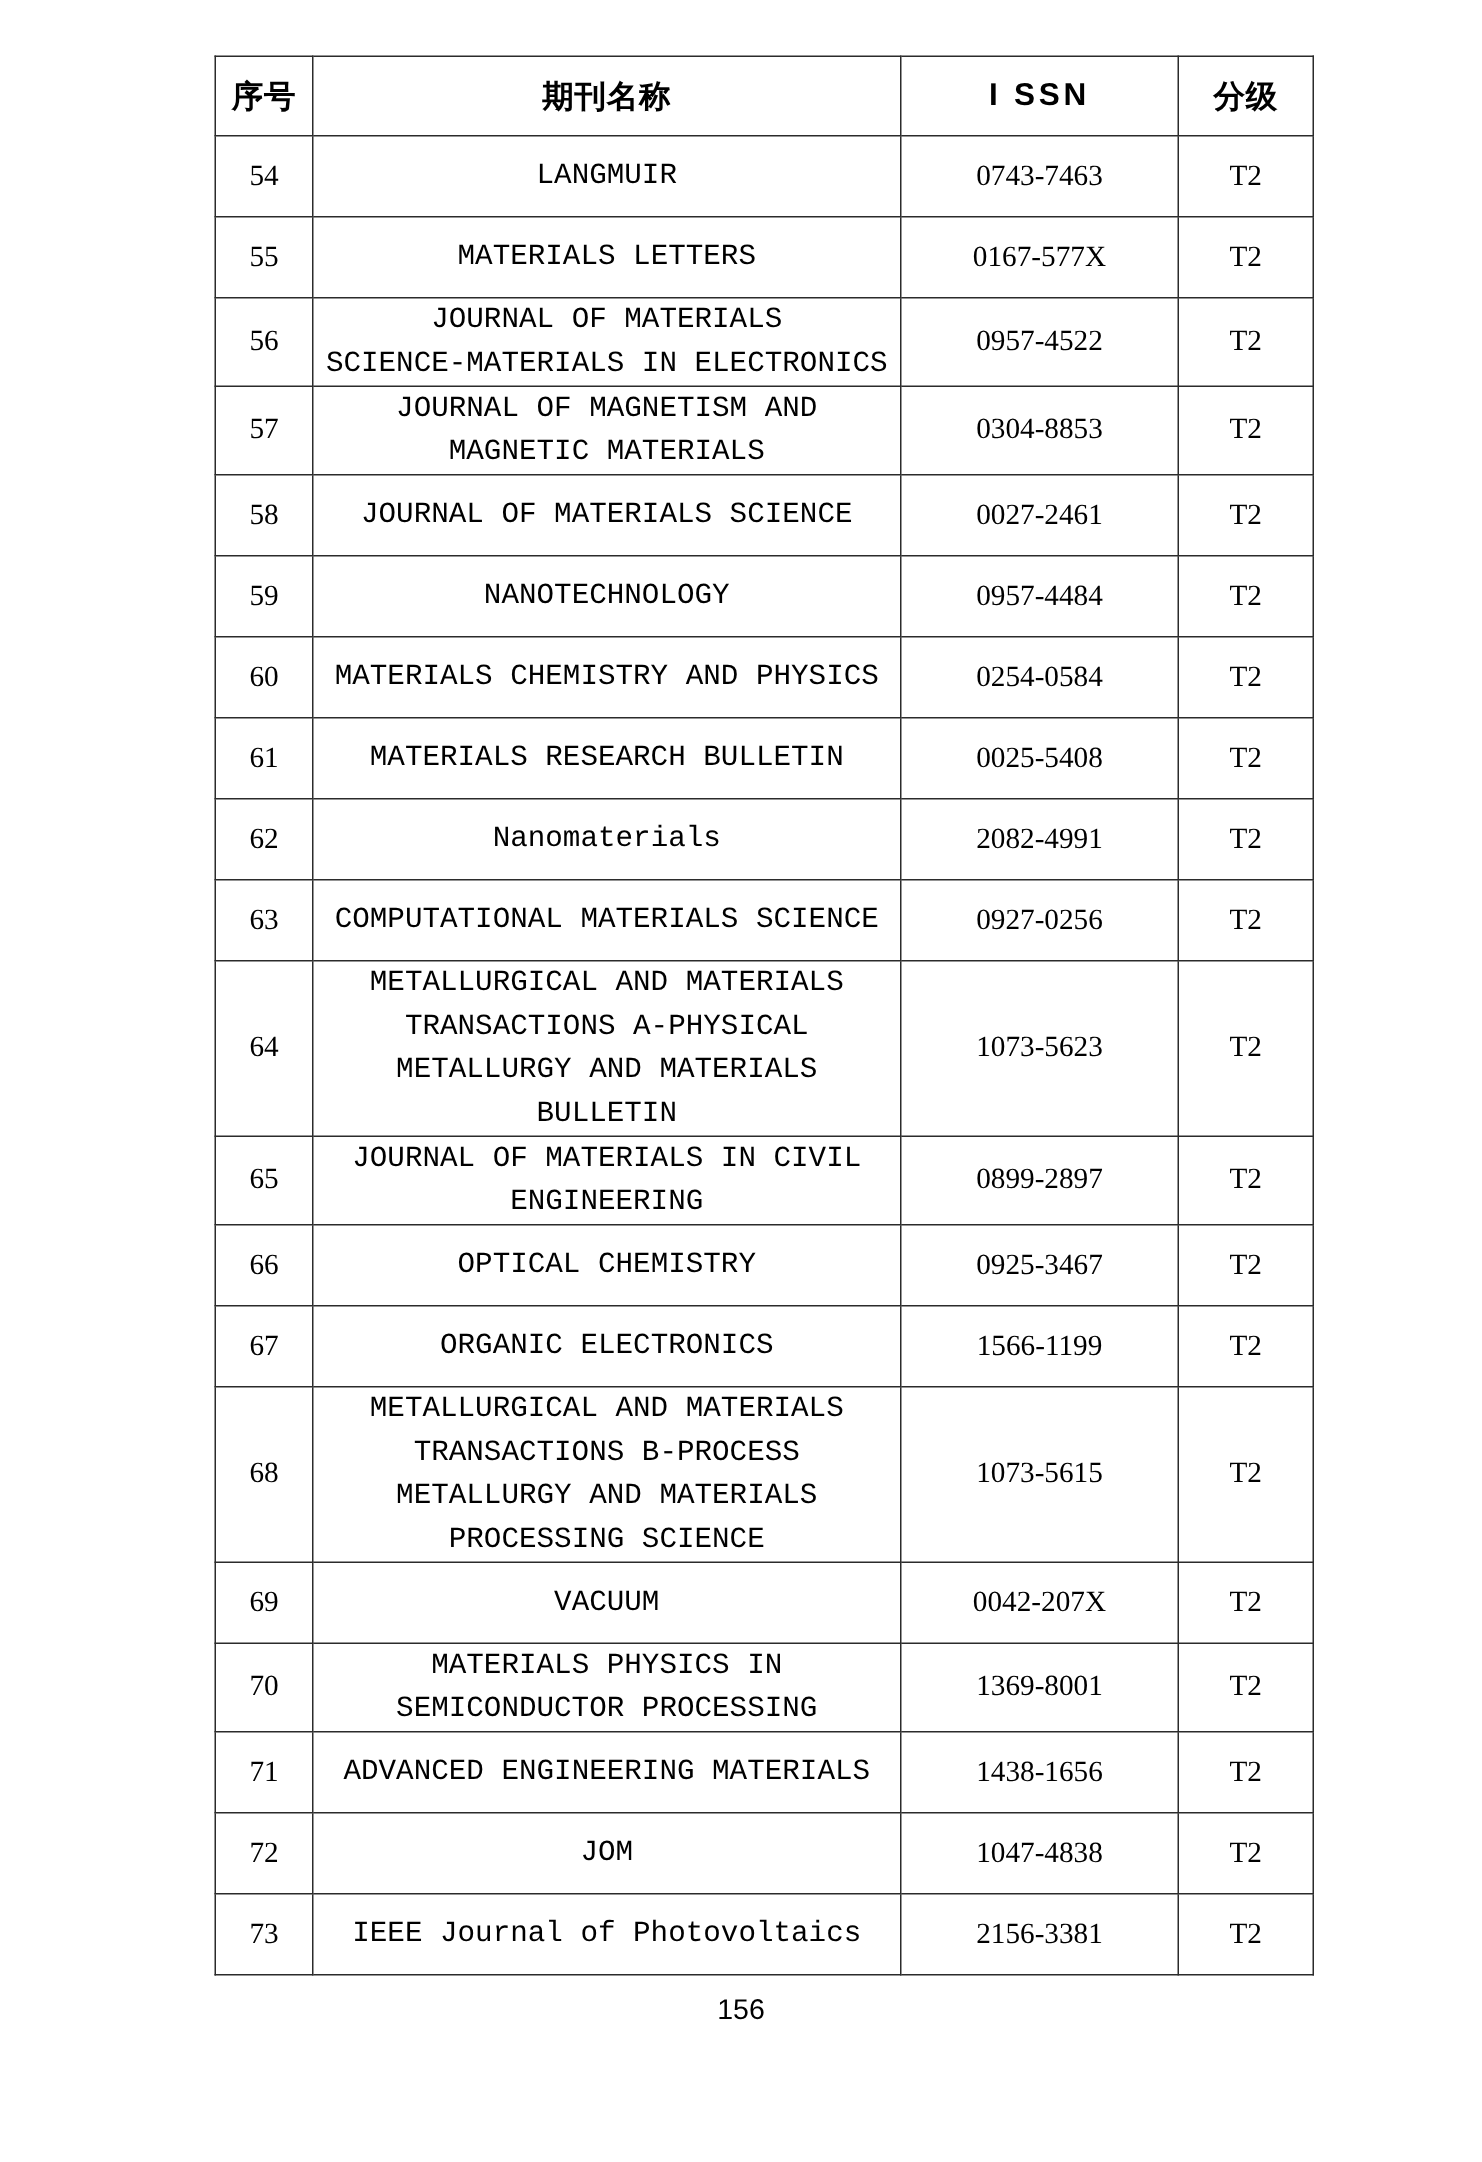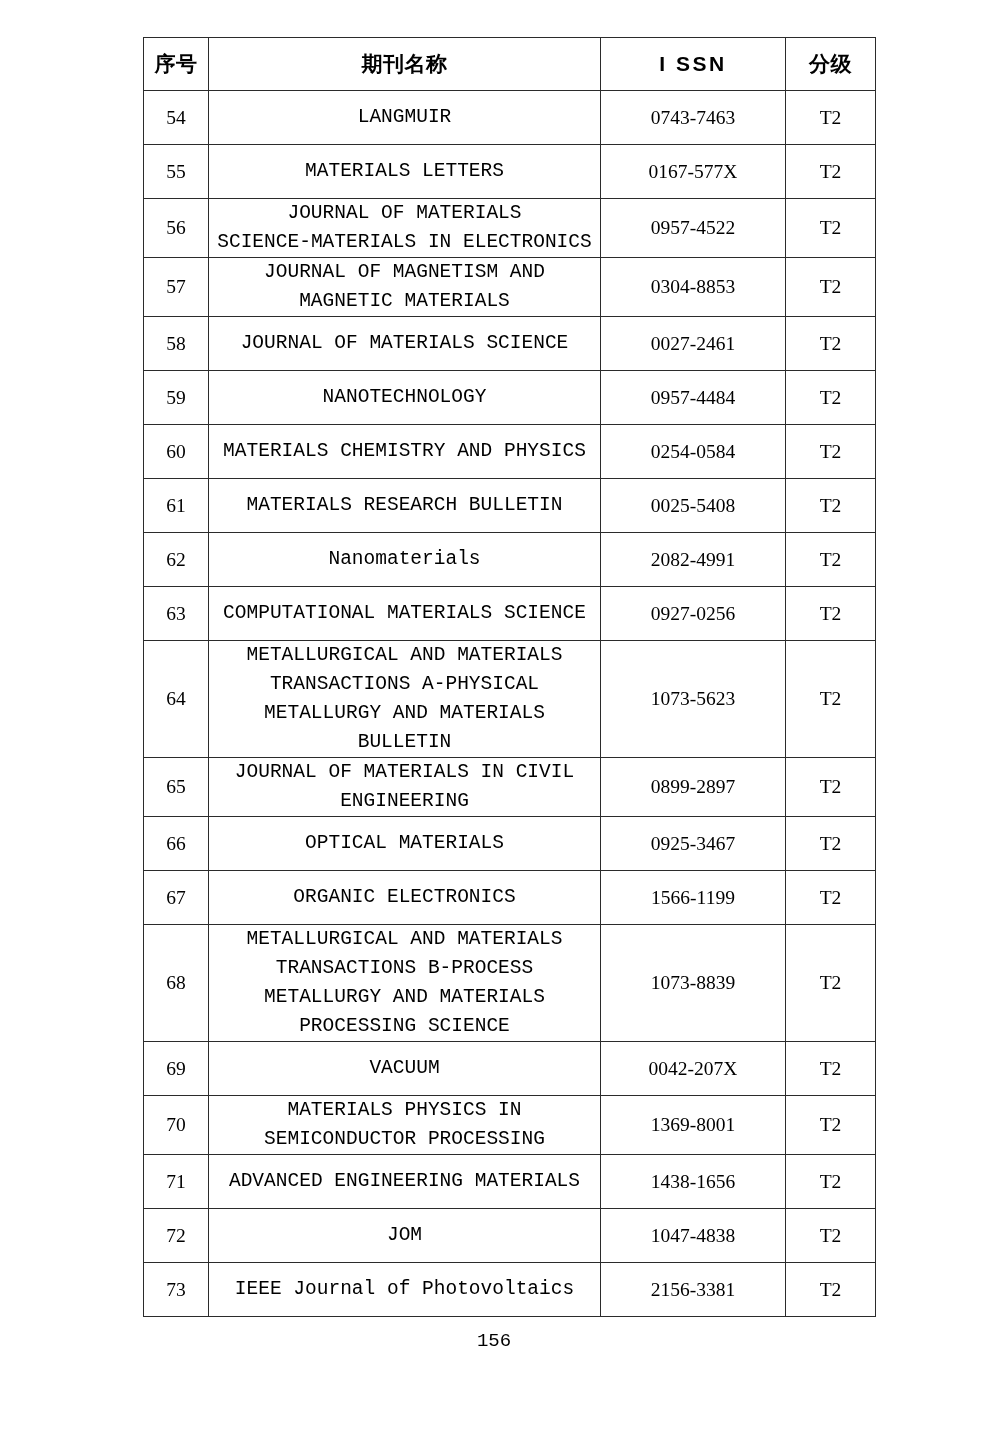"OPTICAL MATERIALS" span.nm-line { text: MATERIALS -> CHEMISTRY }
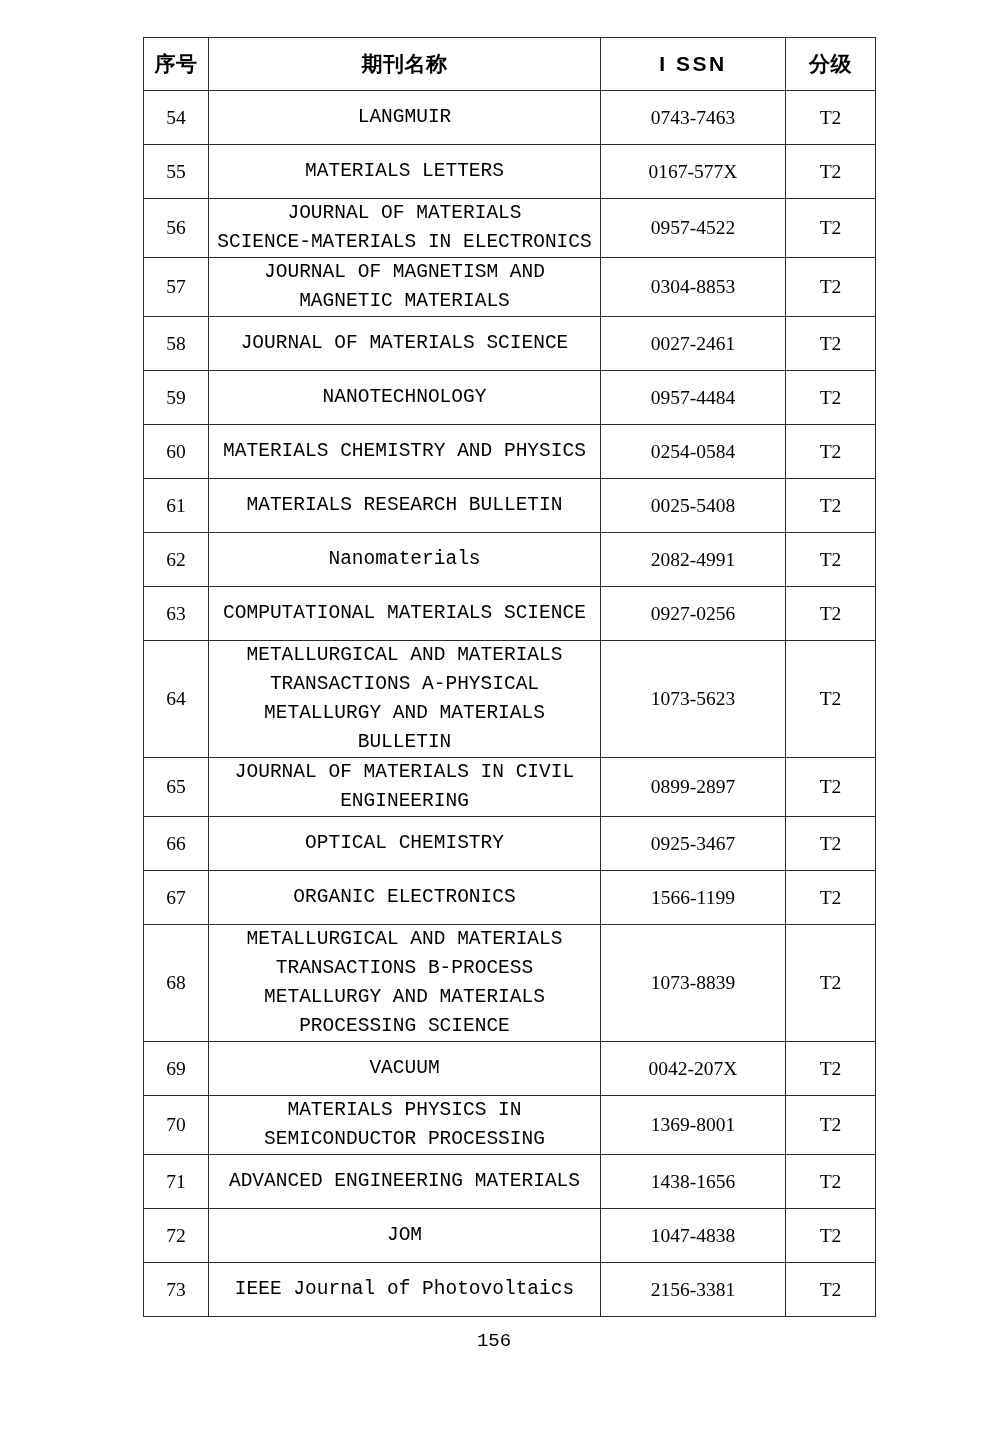"1073-8839" td.col-issn { text: 1073-8839 -> 1073-5615 }
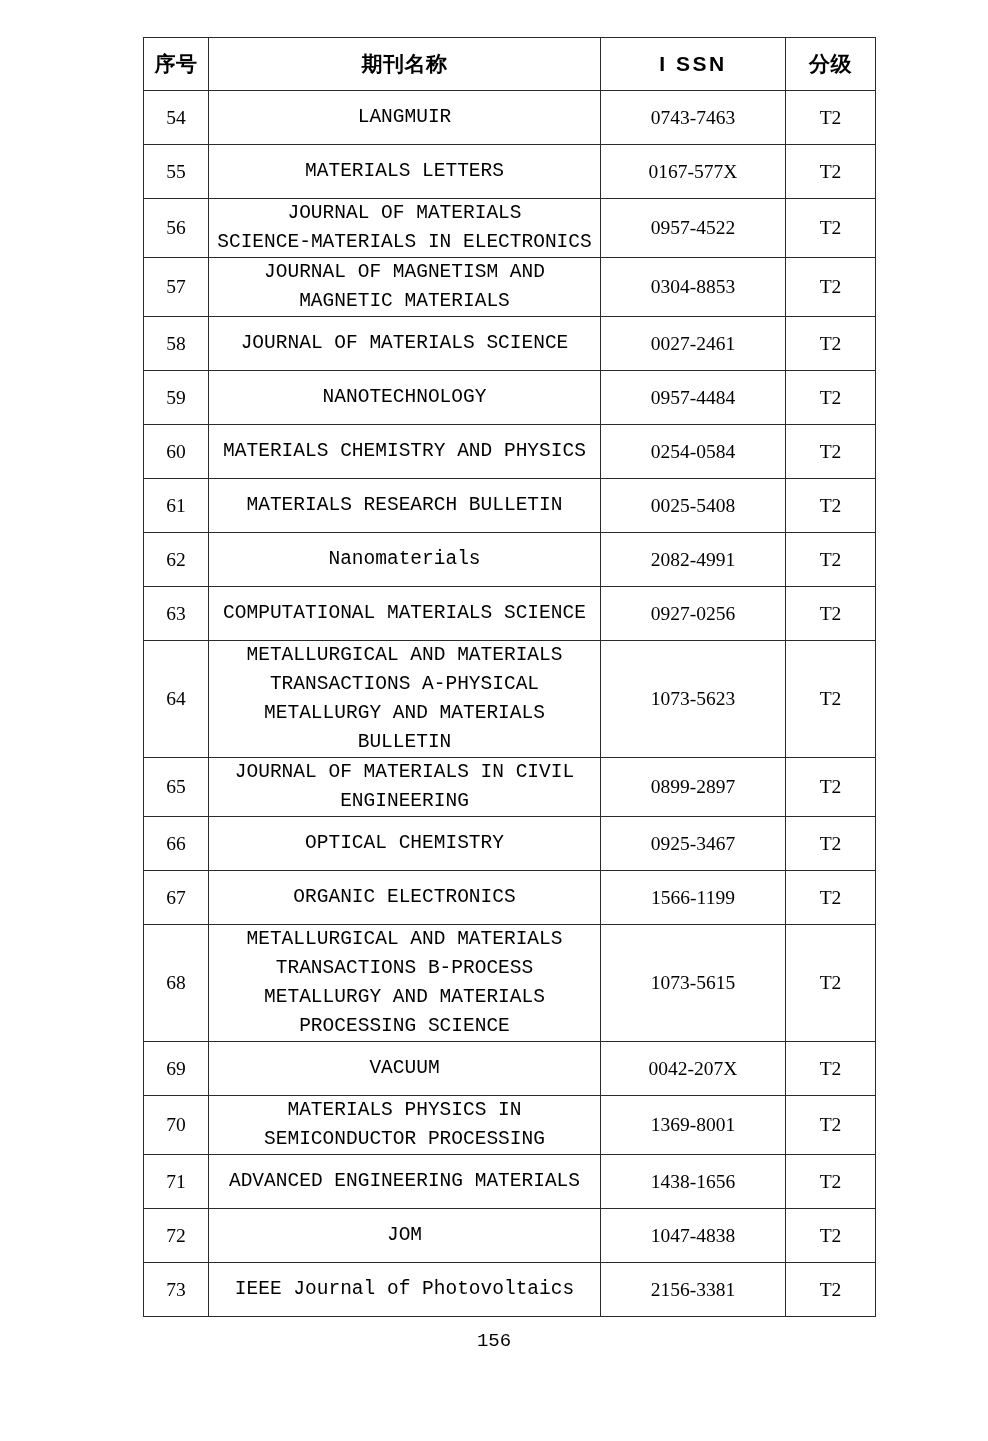"156" .page-number { font-family: Liberation Mono, monospace -> Liberation Sans, sans-serif }
